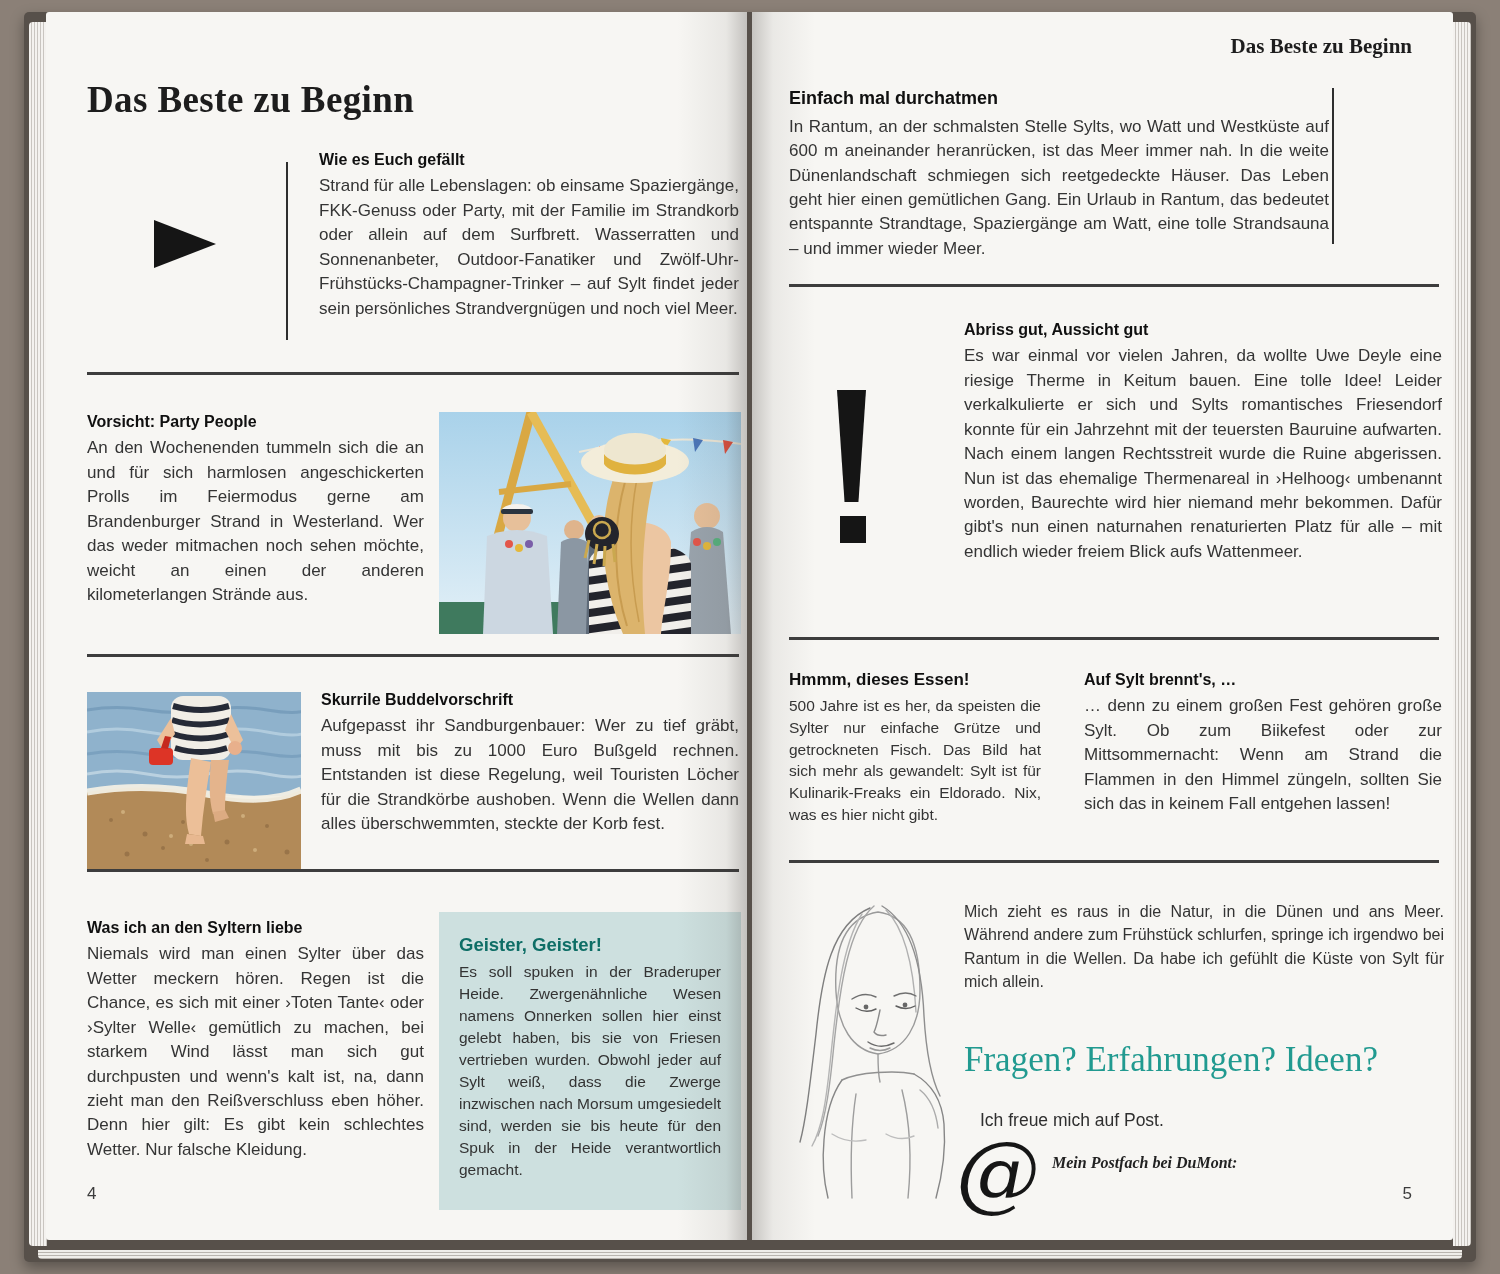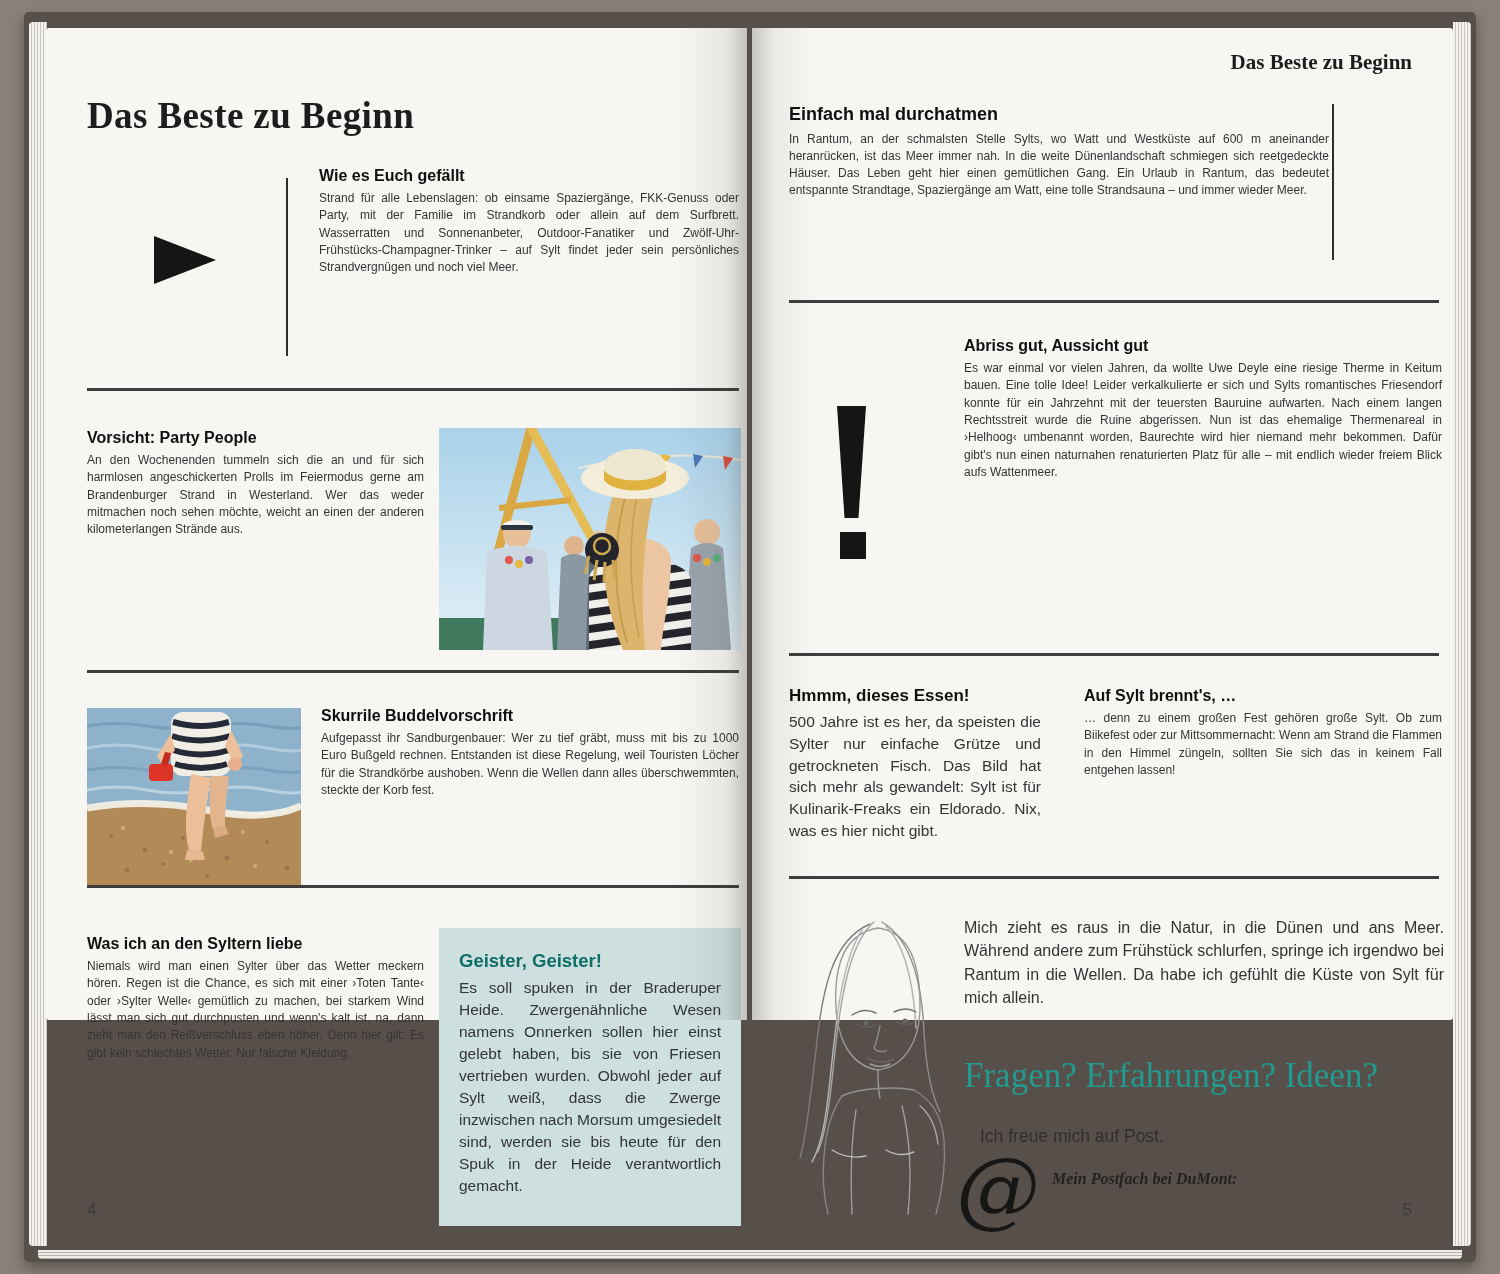"Das Beste zu Beginn" .page { height: 992px -> 1228px; top: 16px -> 0 }
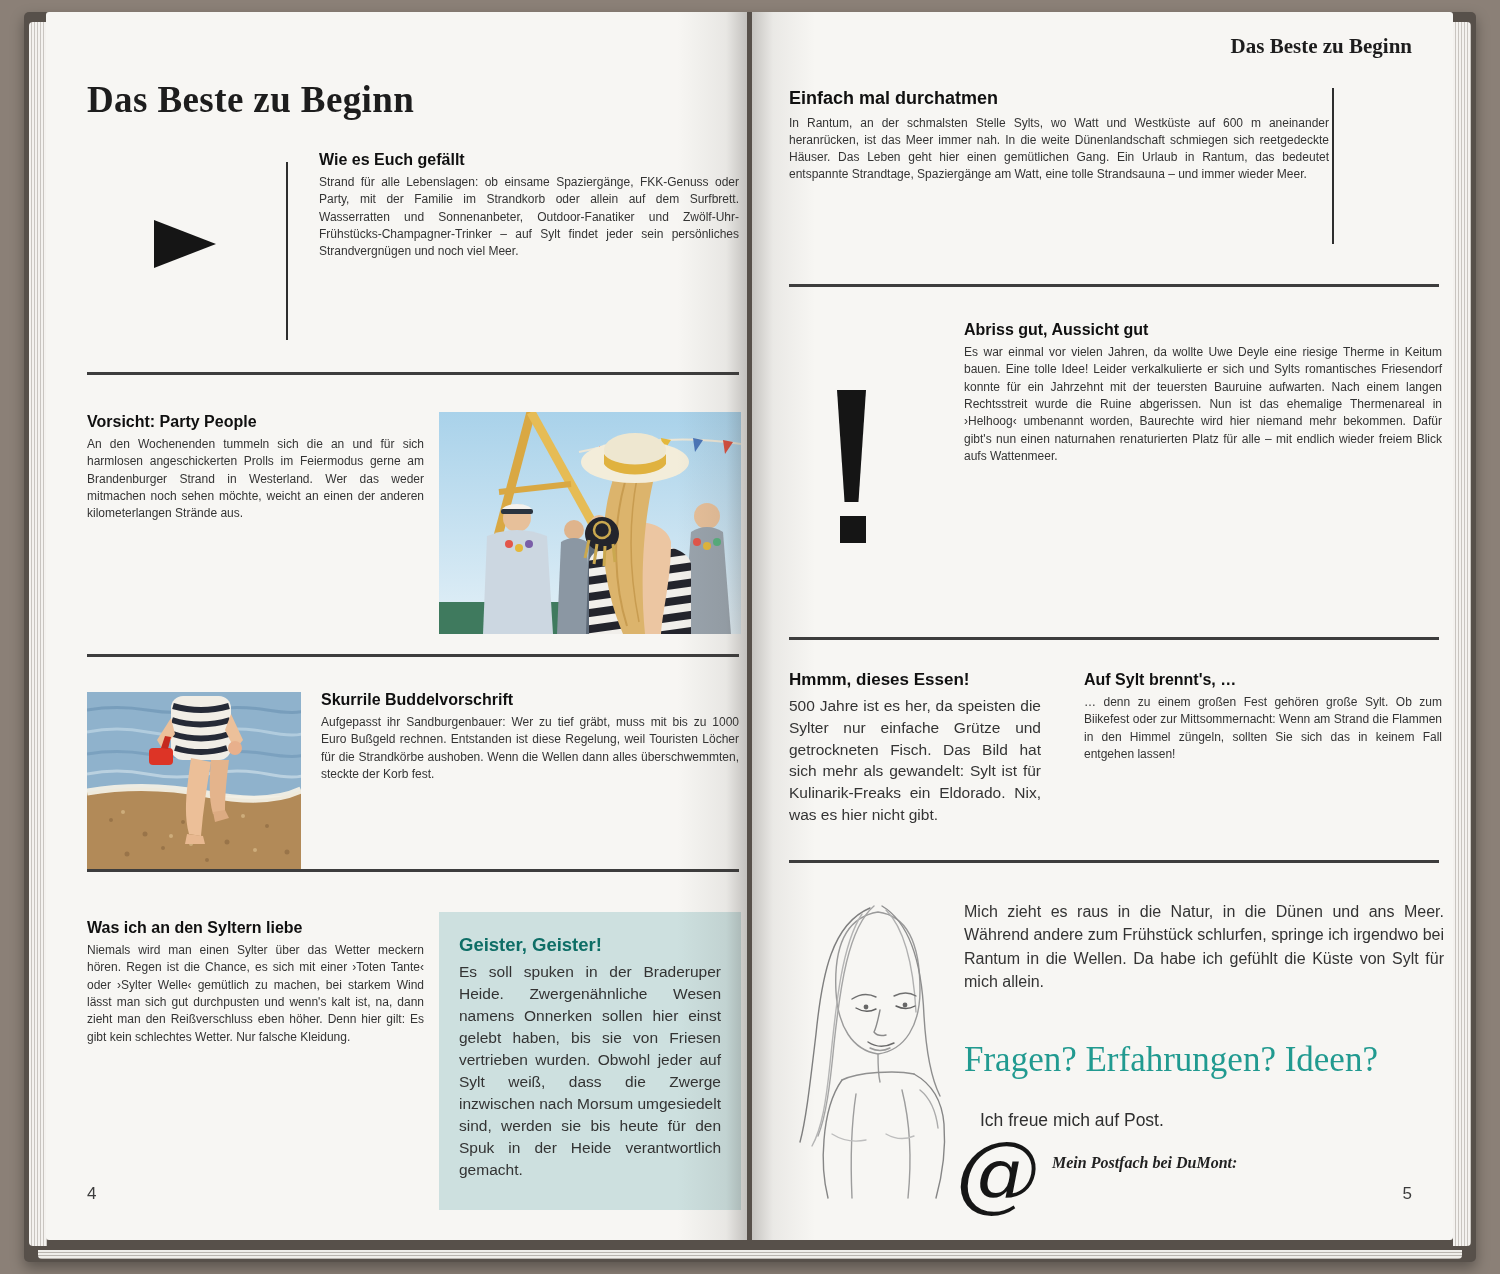"In Rantum, an der schmalsten" .block p { font-size: 12px -> 17px }
